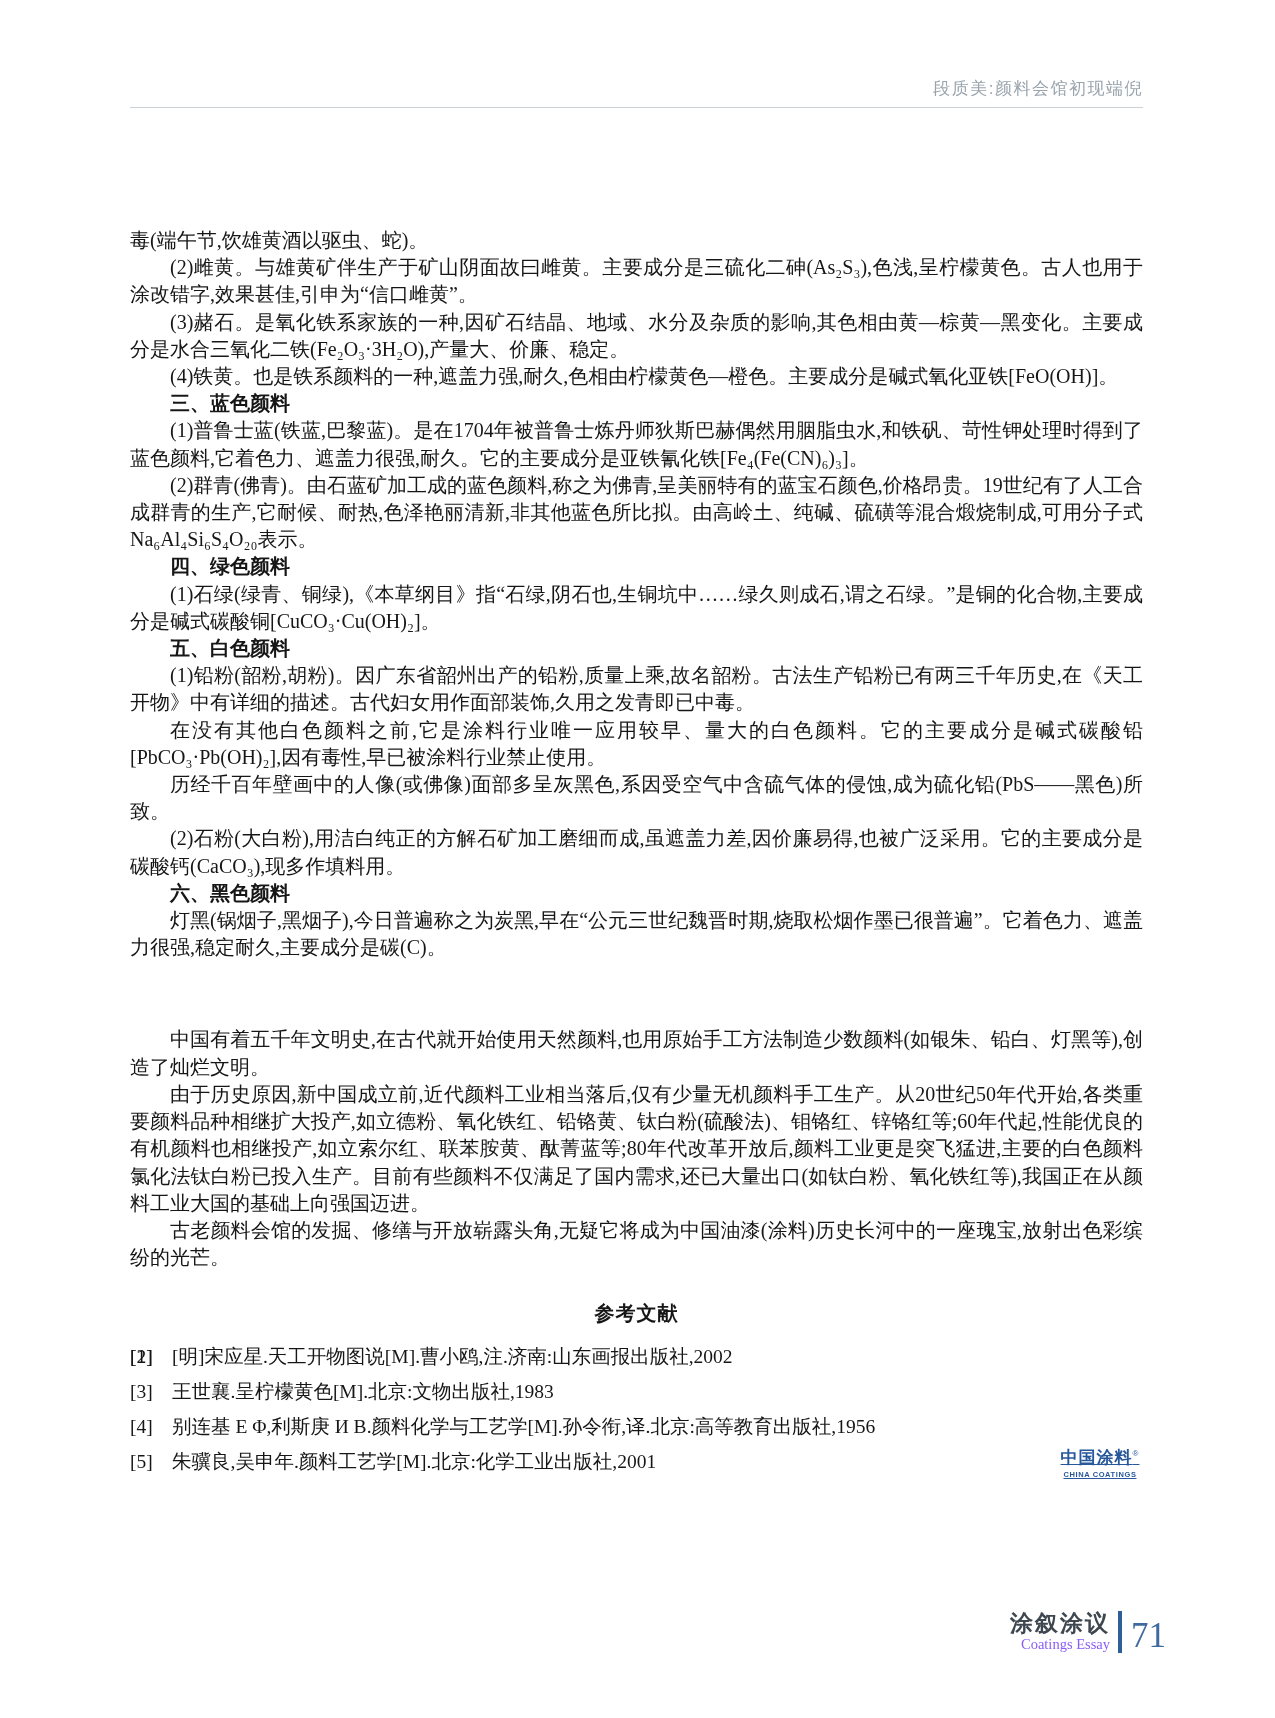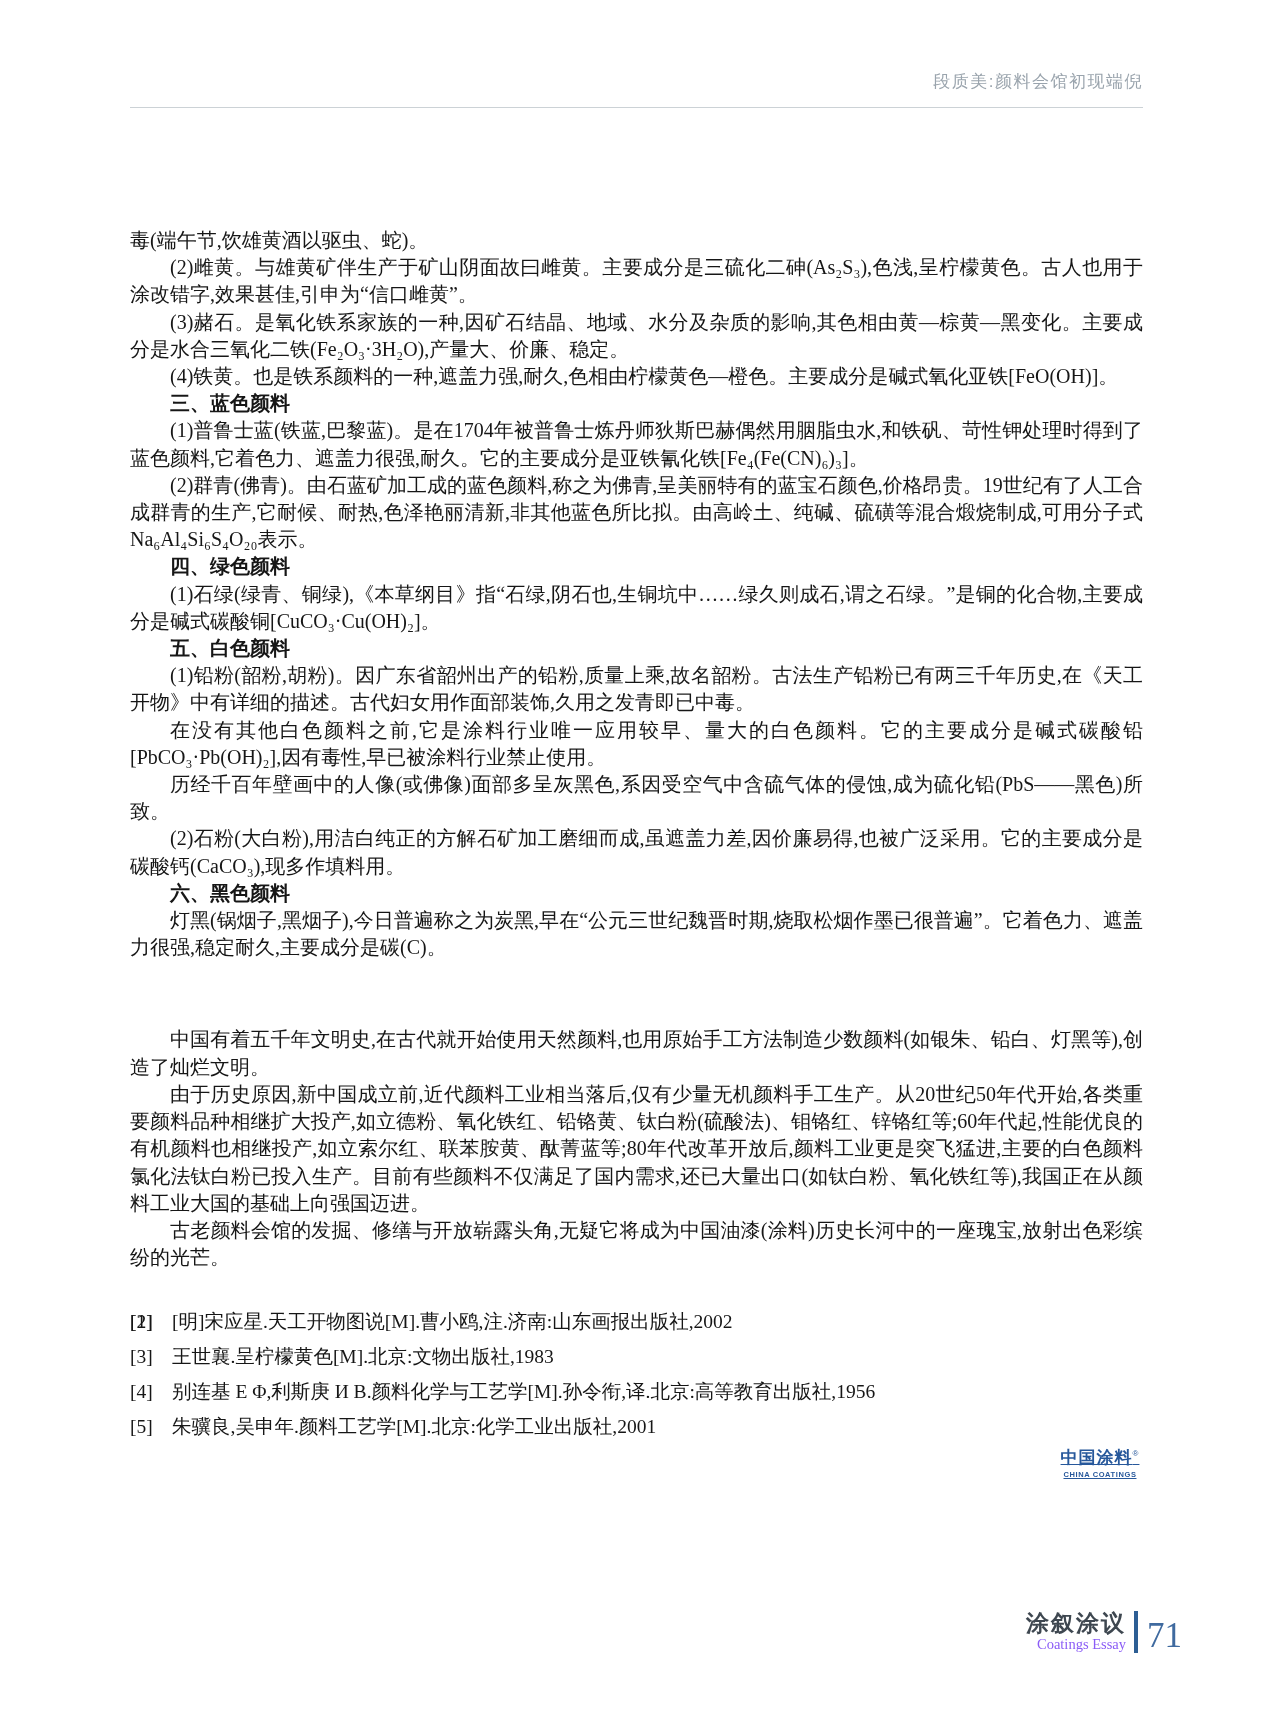"段质美:颜料会馆初现端倪" .header { padding-bottom: 14px -> 7px }
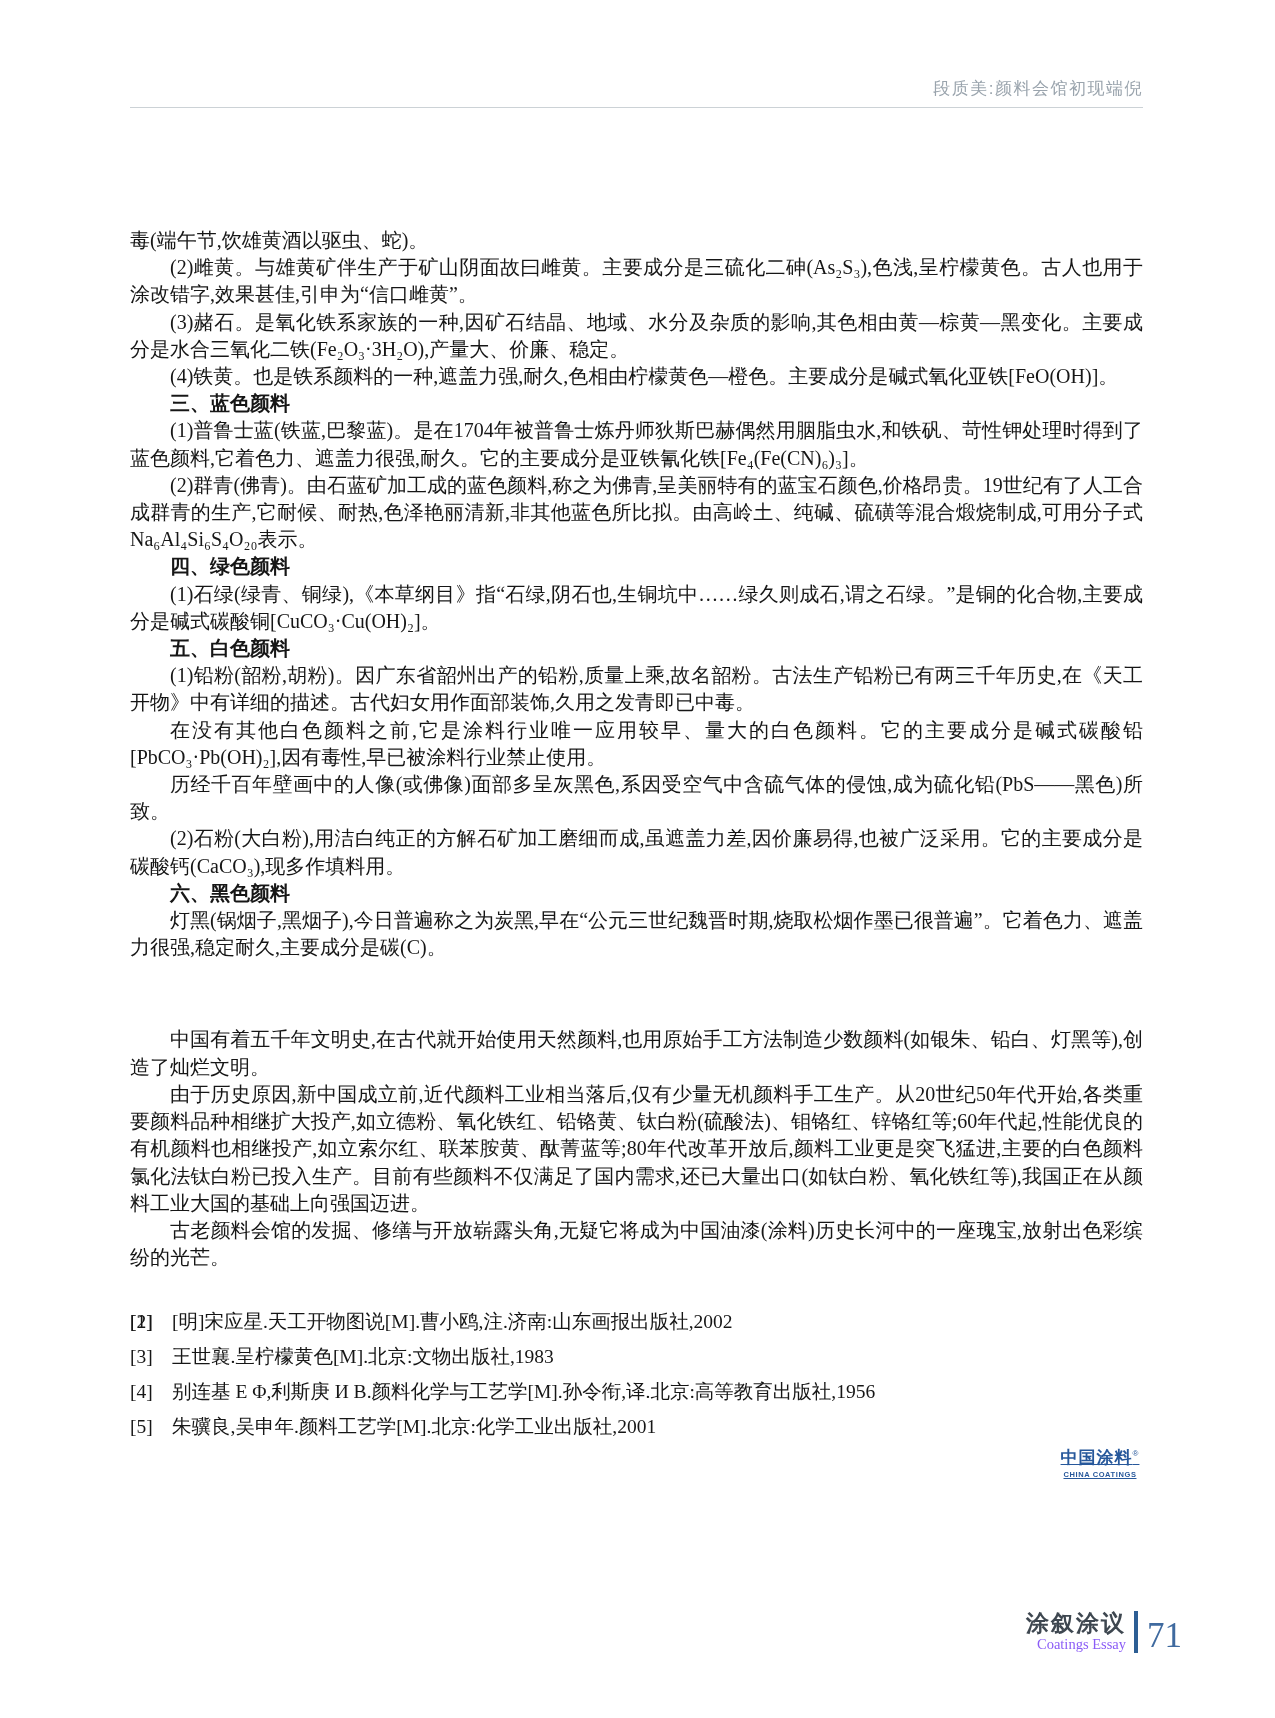"参考文献" div.ref-title { html: none -> <div>参考文献</div> }
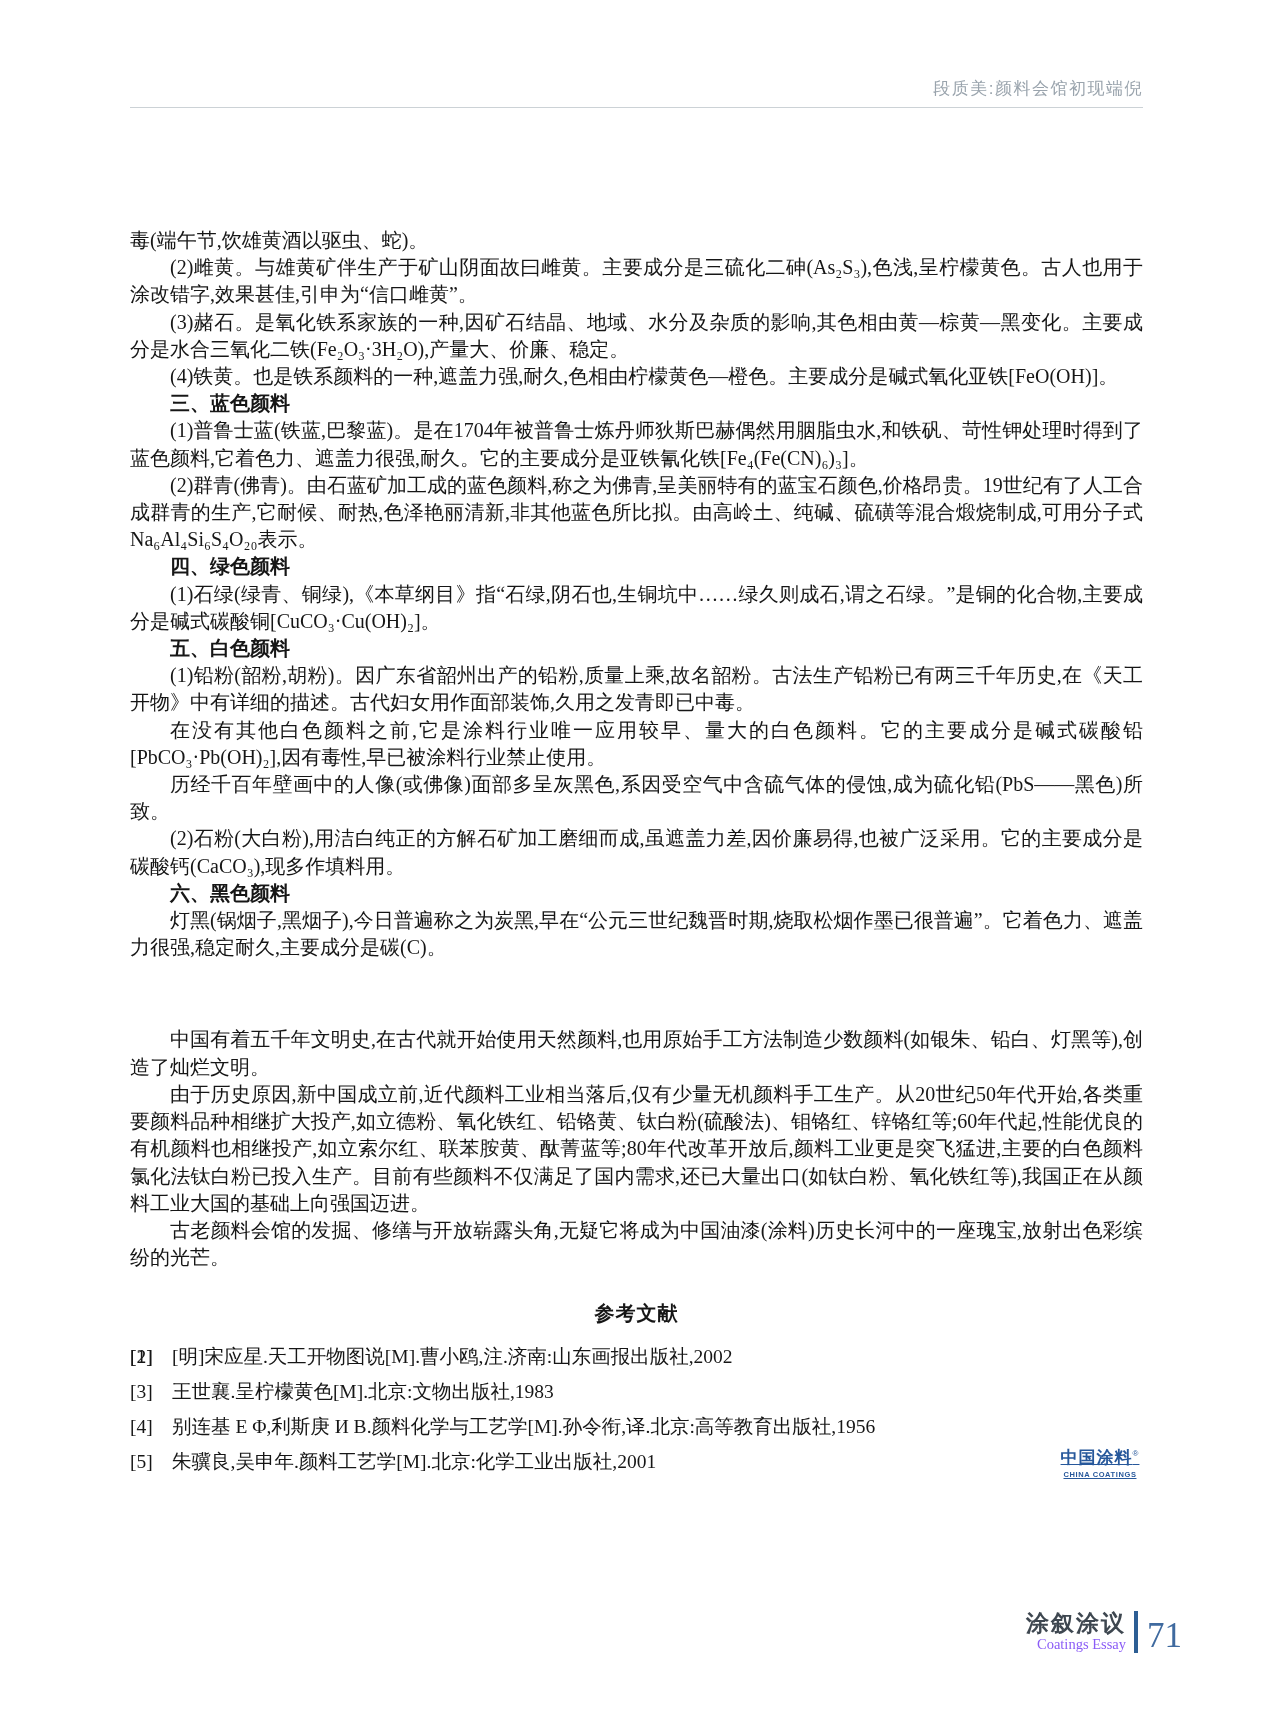"涂叙涂议" .footer-labels { margin-left: 16px -> none }
